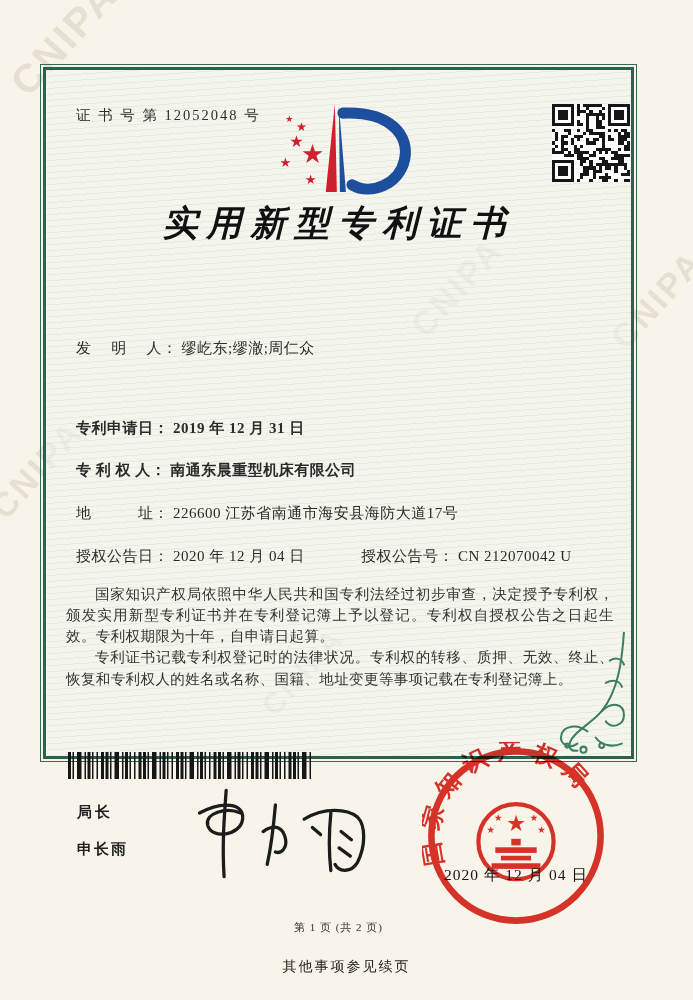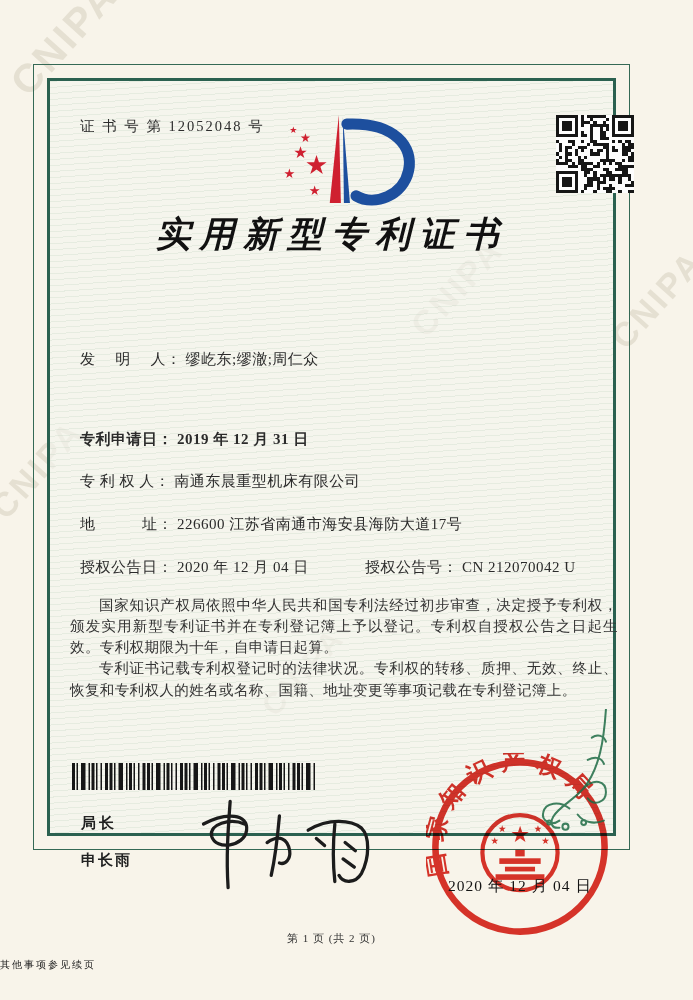"证 书 号 第 12052048" .frame { height: 786px -> 698px; left: 33px -> 40px; padding: 13px -> 2px }
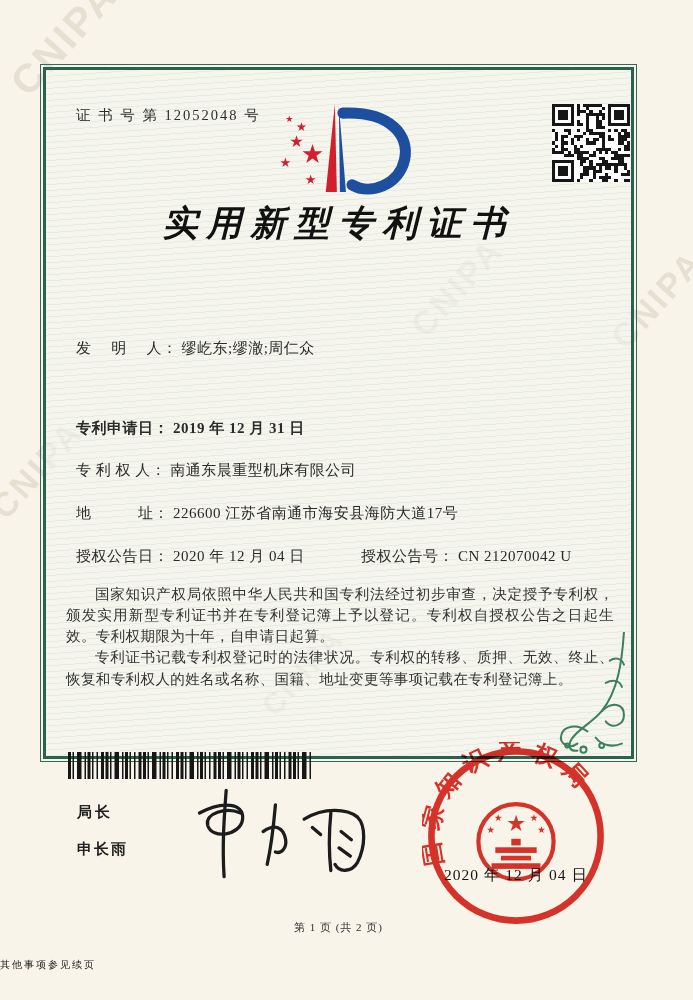"专 利 权 人： 南通东晨重型机床有限公司" div.frow { font-weight: none -> bold }
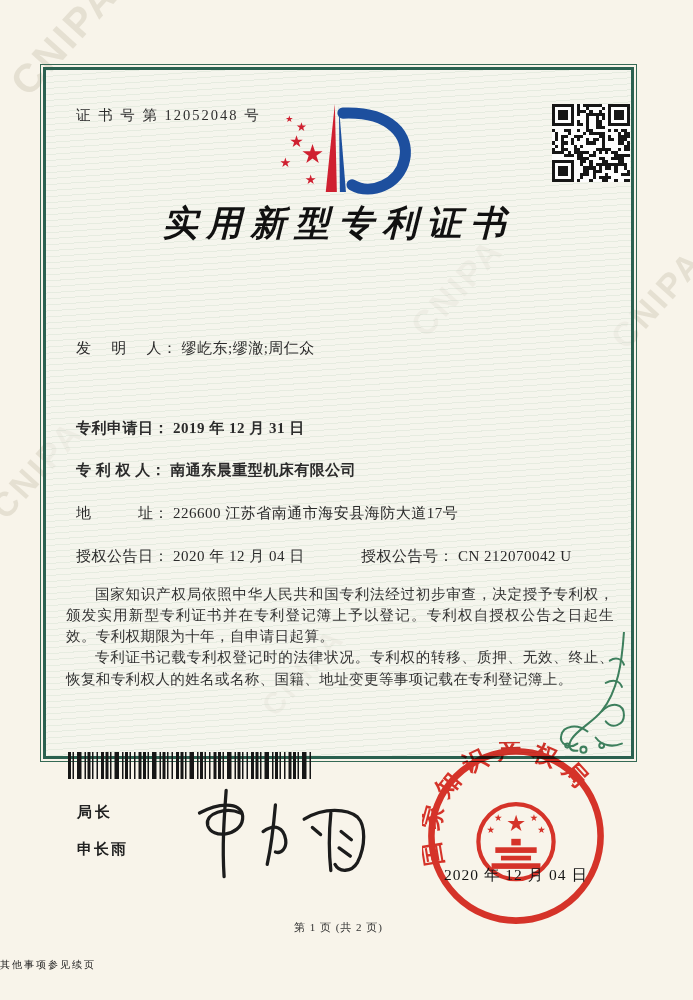"其他事项参见续页" .footer-note { font-size: 10px -> 14px; text-align: left -> center }
